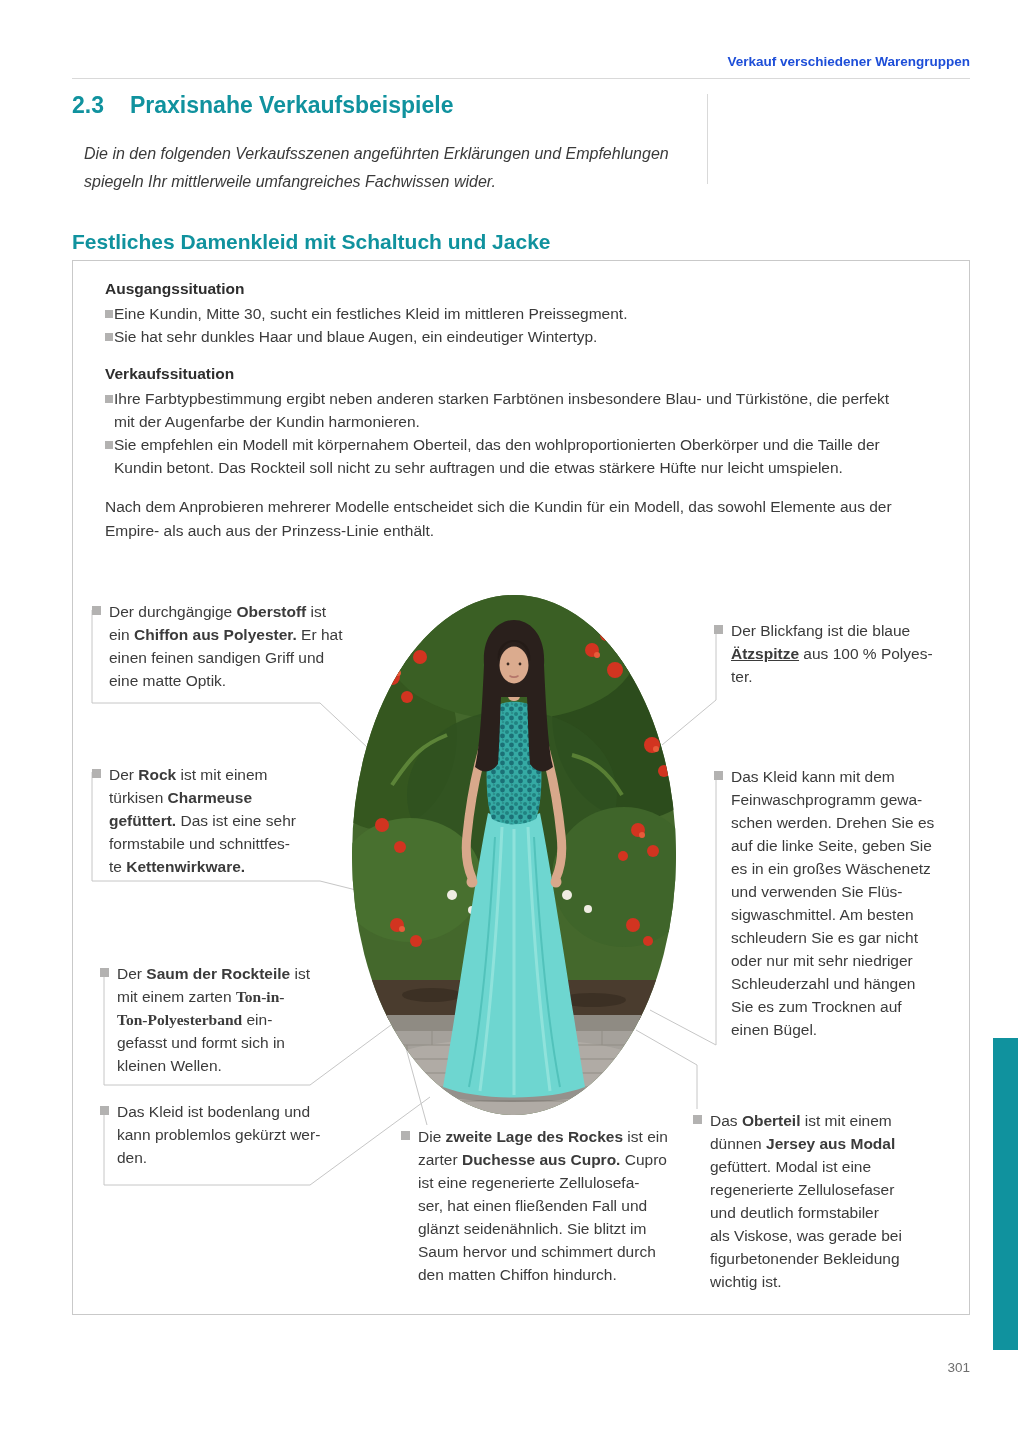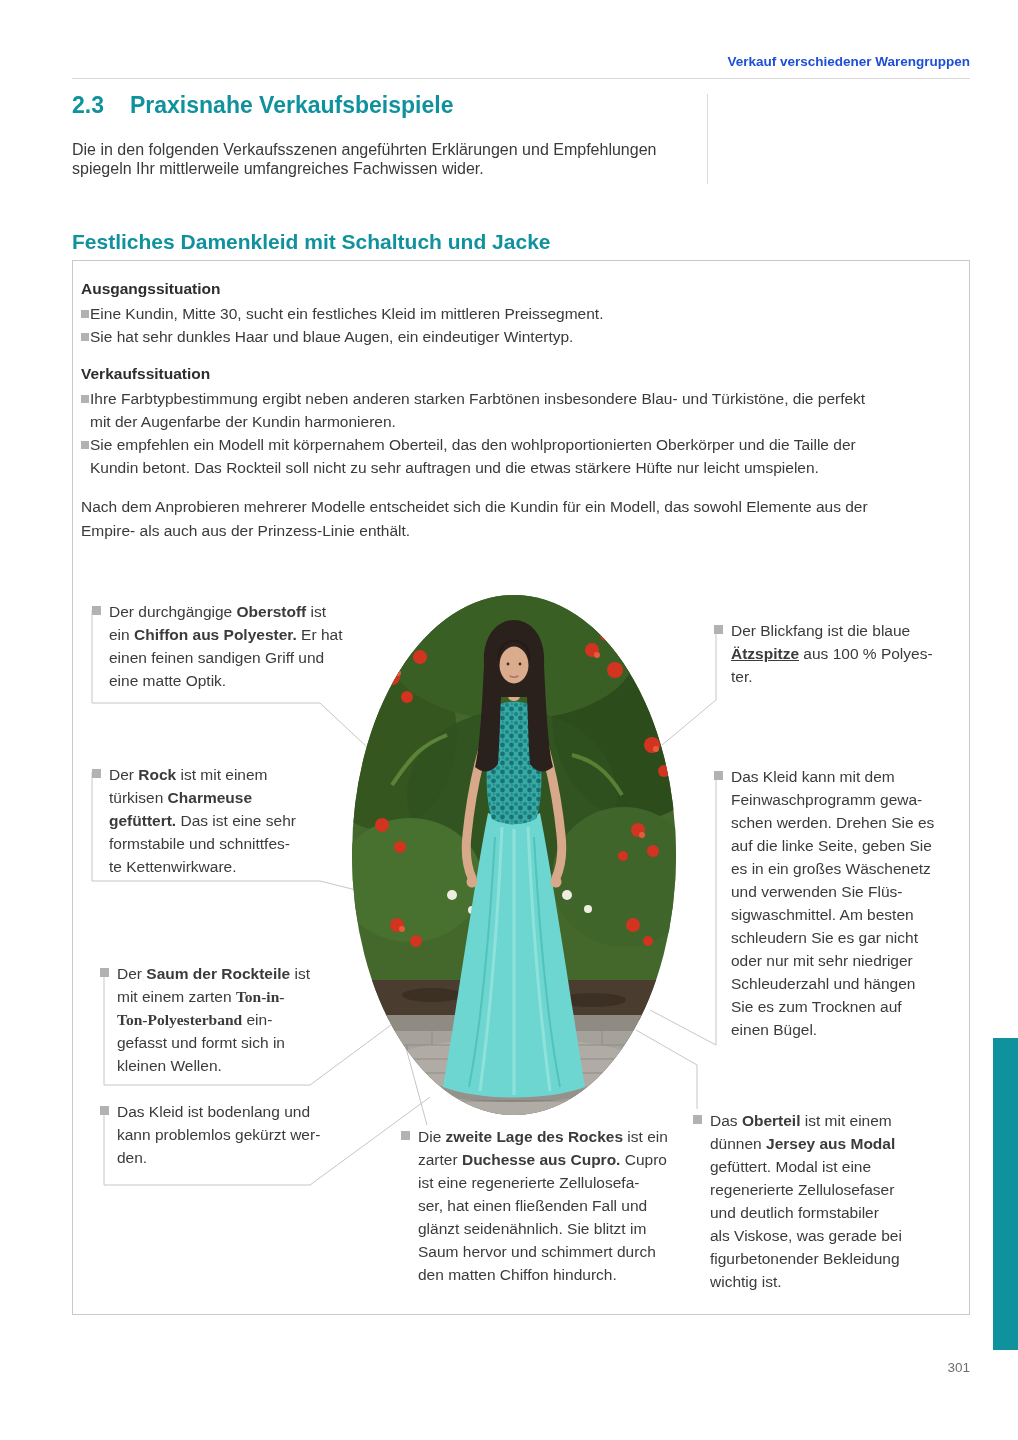"Die in den folgenden Verkaufsszenen" .intro { font-style: none -> italic; left: 72px -> 84px; line-height: 19px -> 28px }
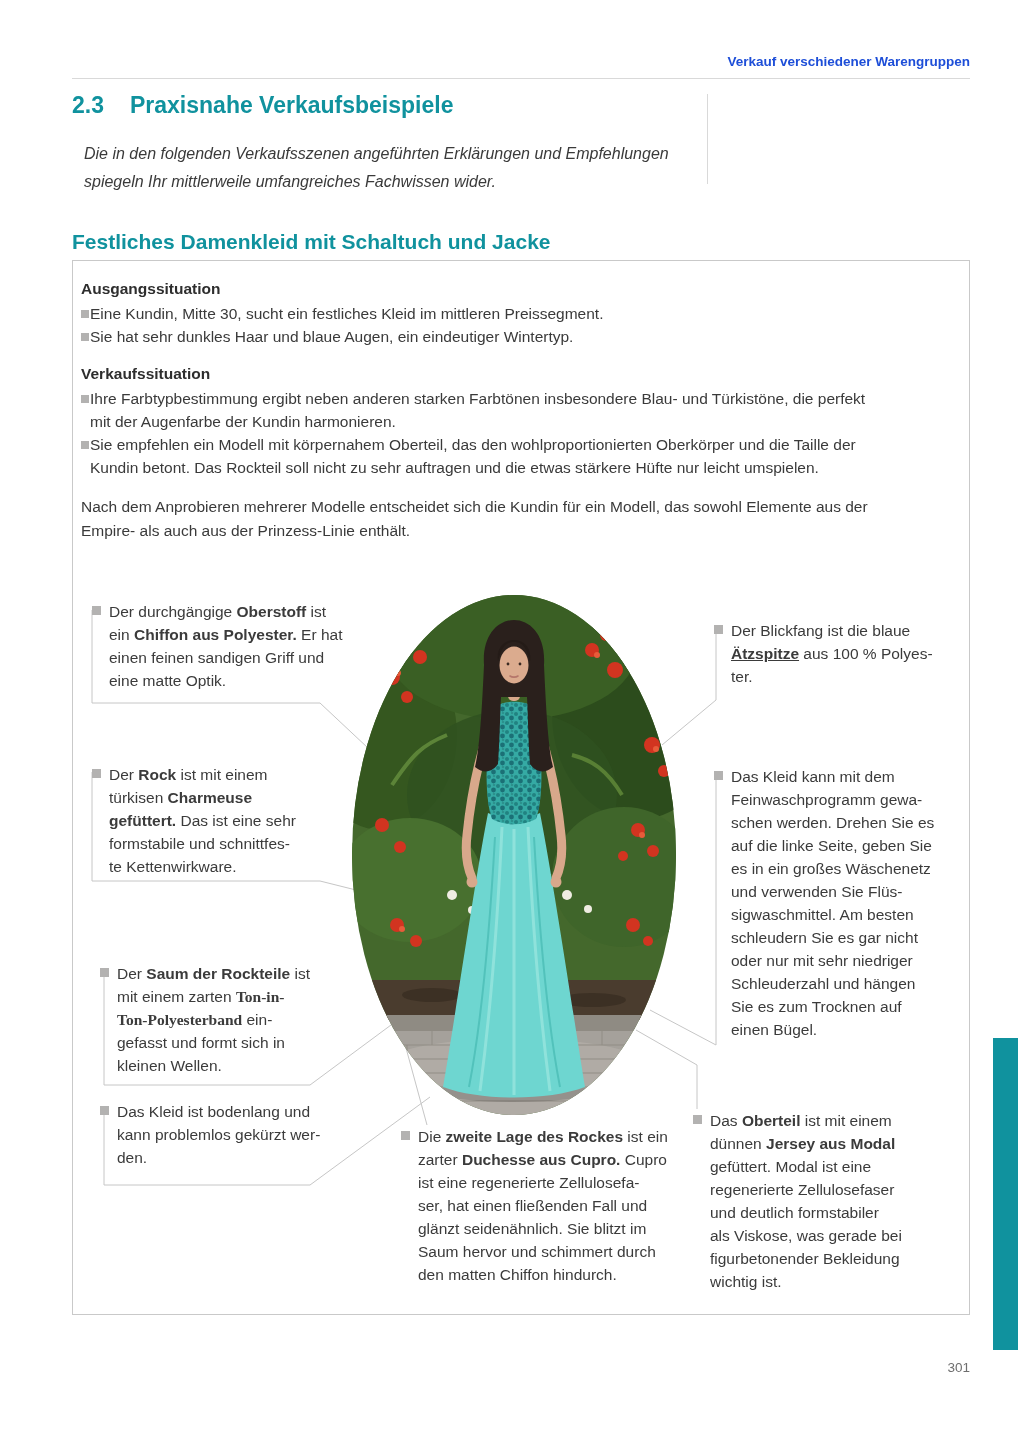"Ausgangssituation" .main-box { padding: 16px 8px -> 16px 32px }
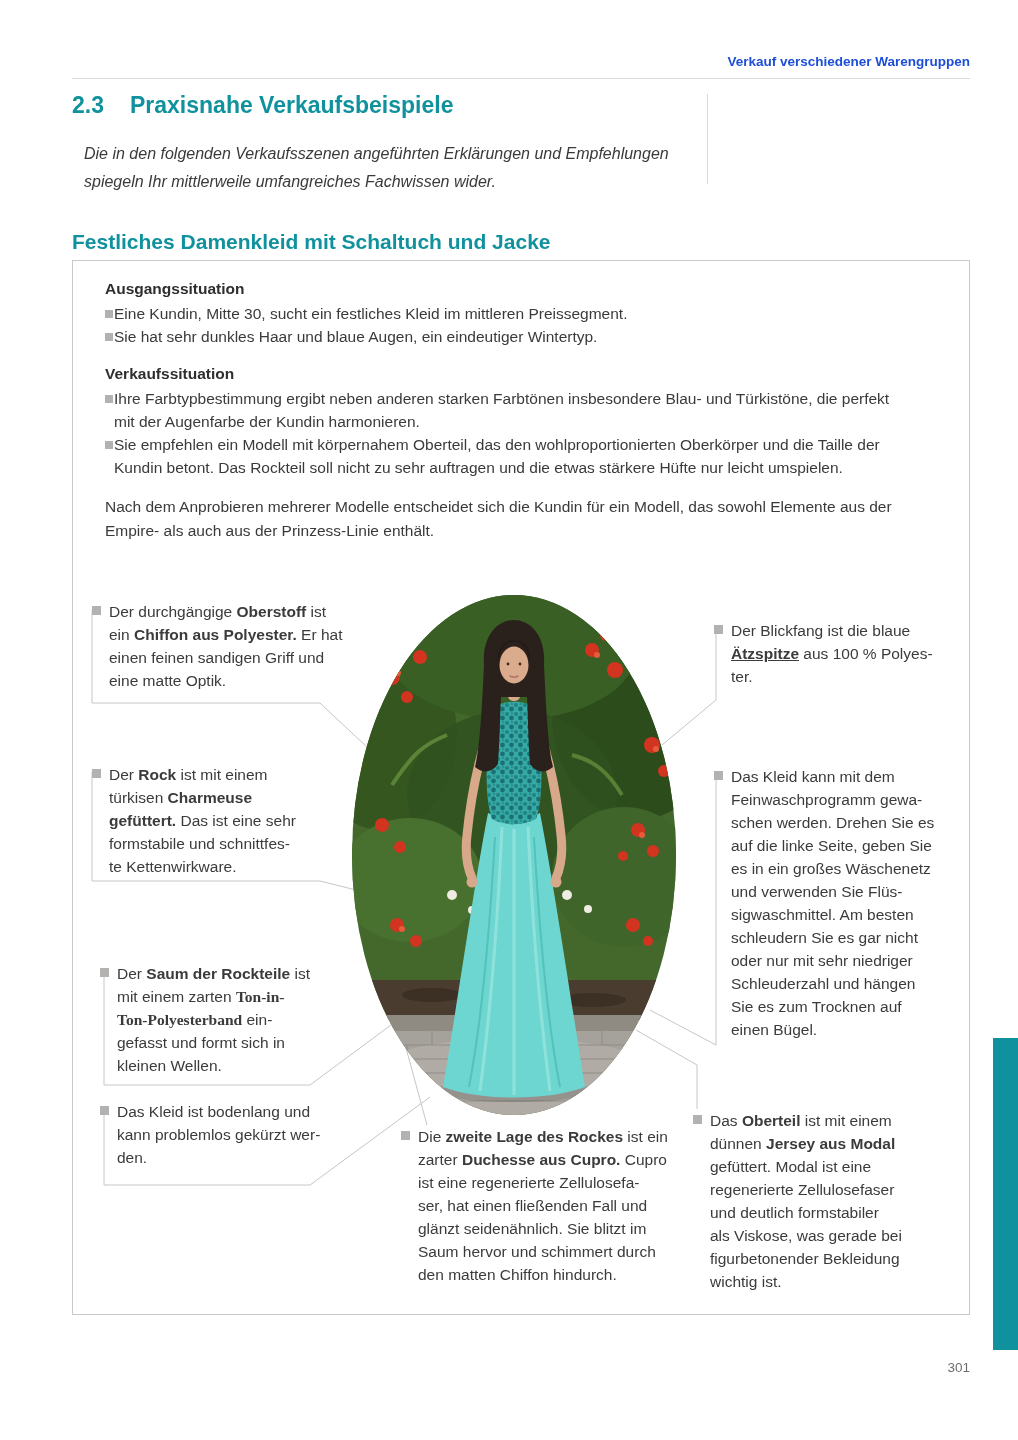"Kettenwirkware." span { font-weight: normal -> bold }
